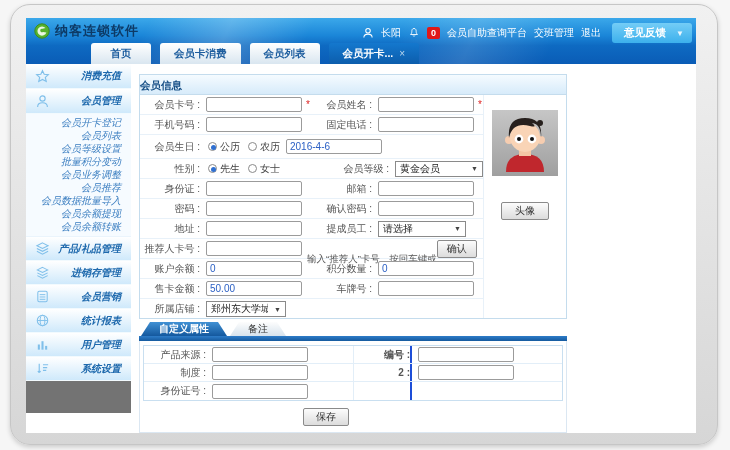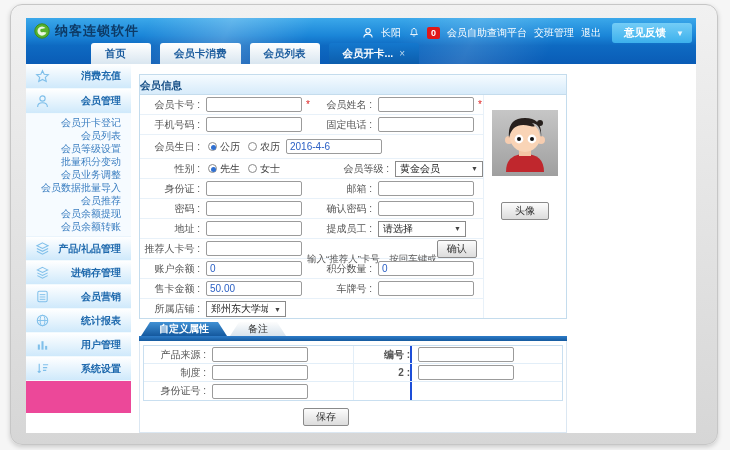"纳客连锁软件" #window { border-radius: 12px -> 20px }
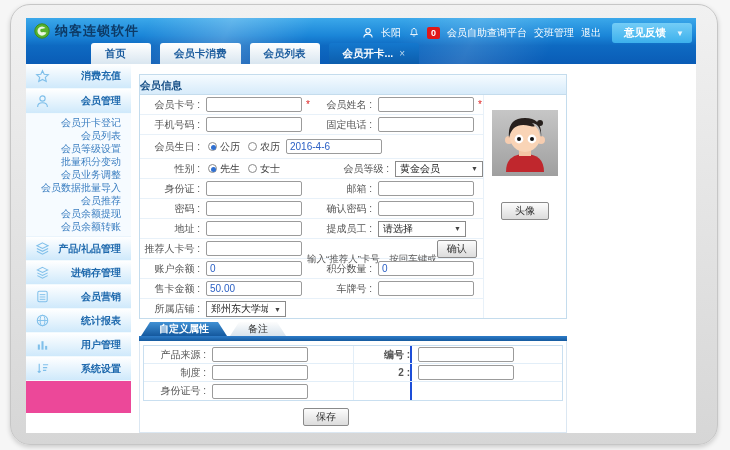"首页" .ntab { text-align: left -> center }
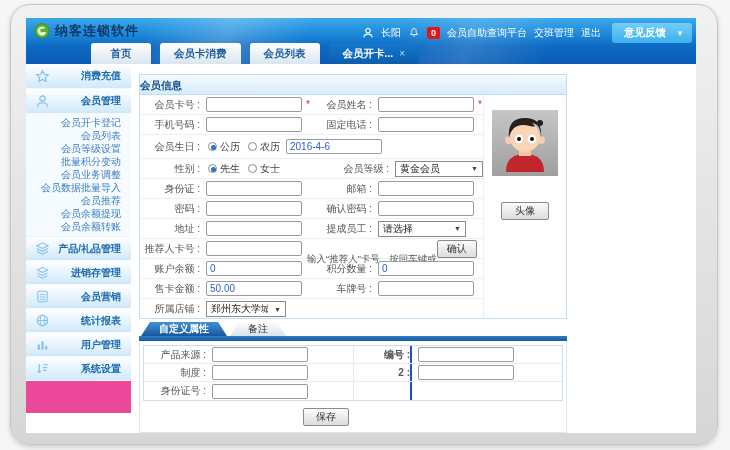"消费充值" #sidebar { background: #ec4899 -> #737373; font-style: none -> italic }
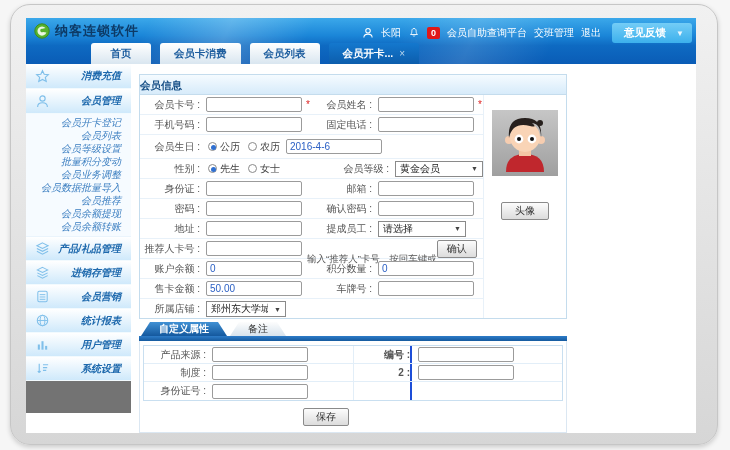"会员数据批量导入" div.sitem { order: before "会员推荐" -> after "会员推荐" }
